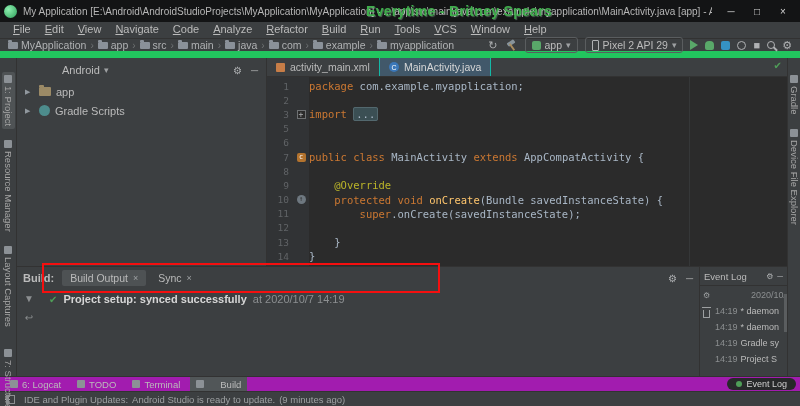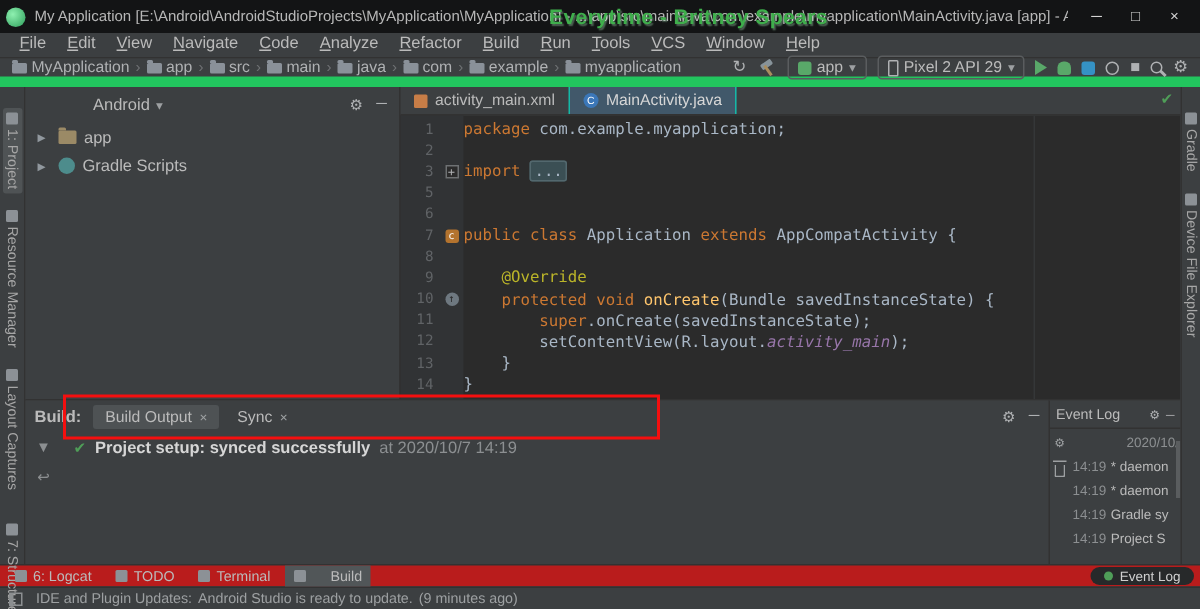"Application" span.tok { text: Application -> MainActivity }
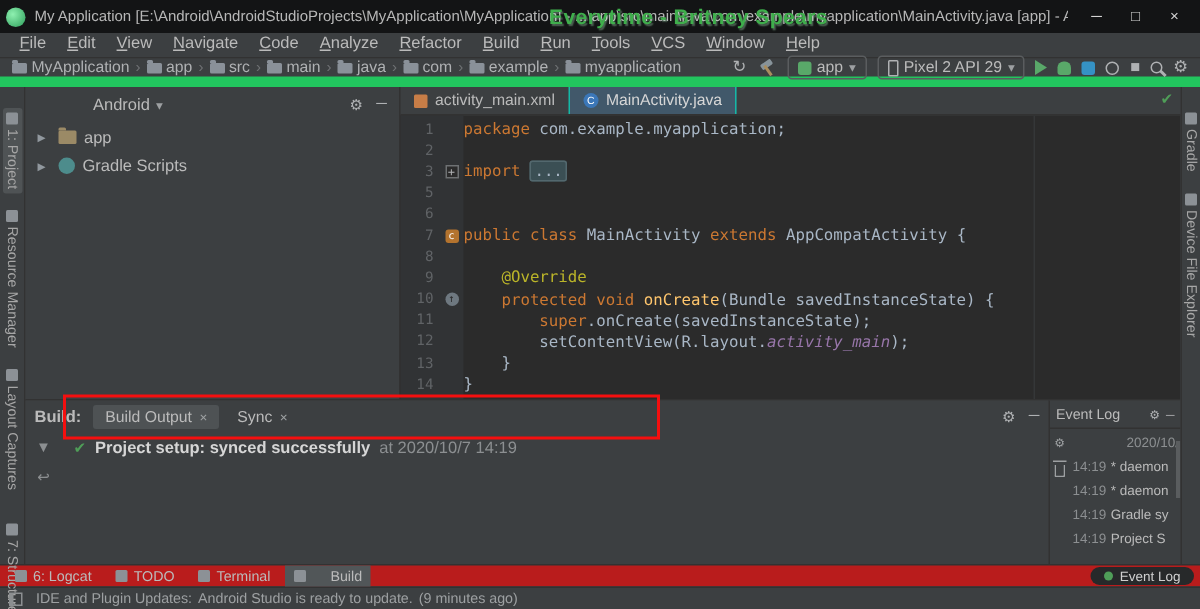"setContentView(R.layout.activity_main);" span.code { html: <span><span> setContentView(R.layout.</span><span>activity_main</span><span>);</span></span> -> none }
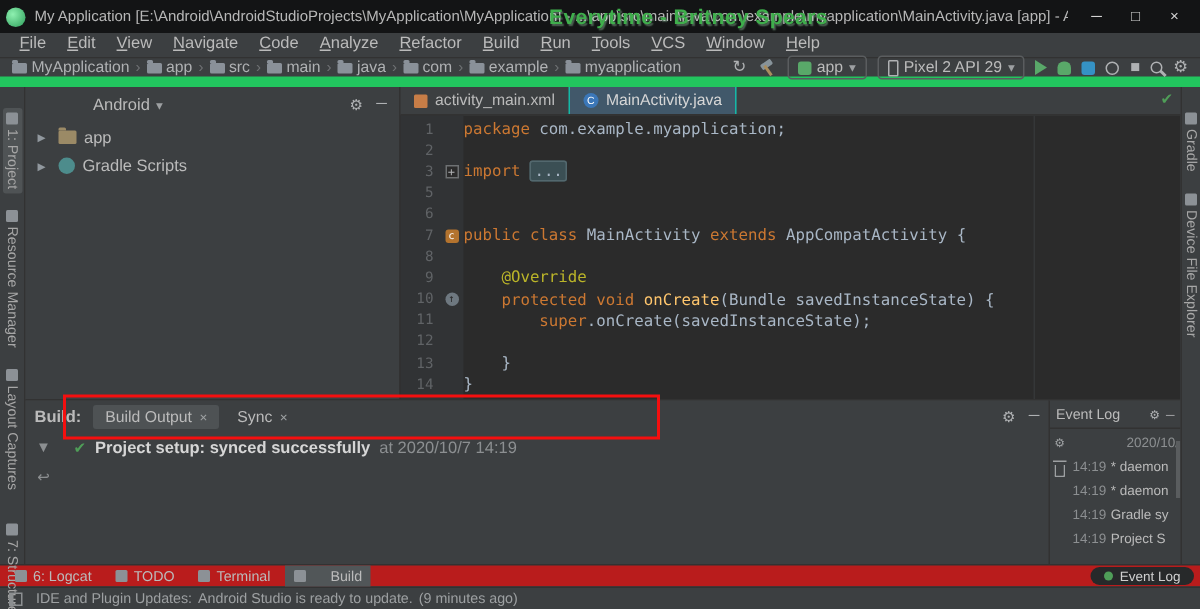"6: Logcat" .toolwindow-bar { background: #b91c1c -> #a21caf }
